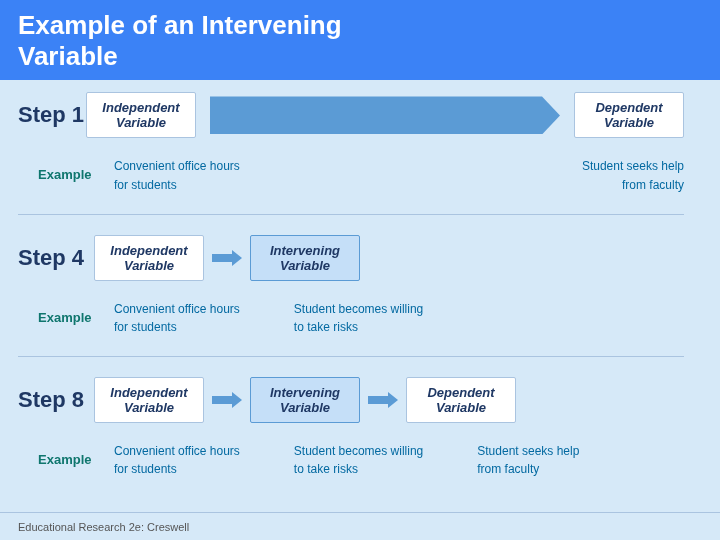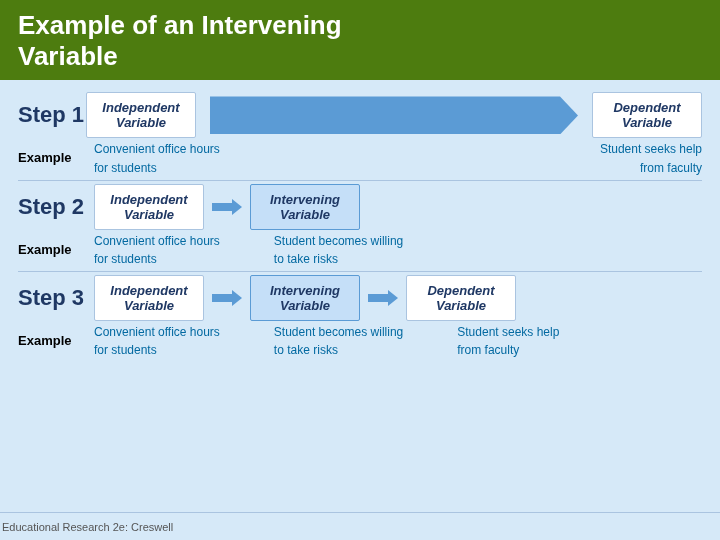"Example of an Intervening" .header { background: #4d7c0f -> #3b82f6 }
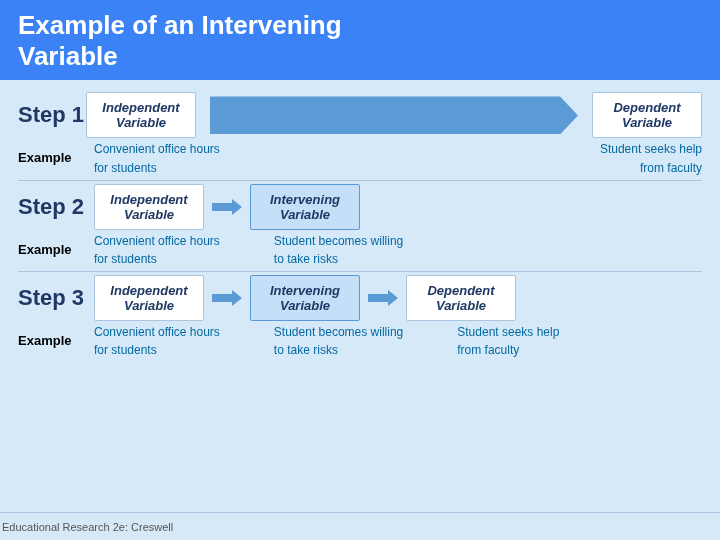"Step 1" .main-content { gap: 1px -> 18px; padding: 12px 18px 6px 18px -> 12px 36px 6px 18px }
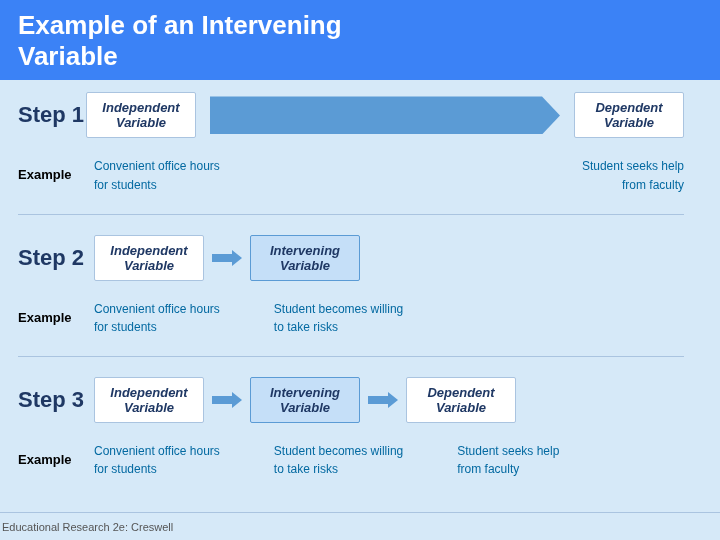"Example" .example-label { color: #000000 -> #0f766e; margin-left: none -> 20px }
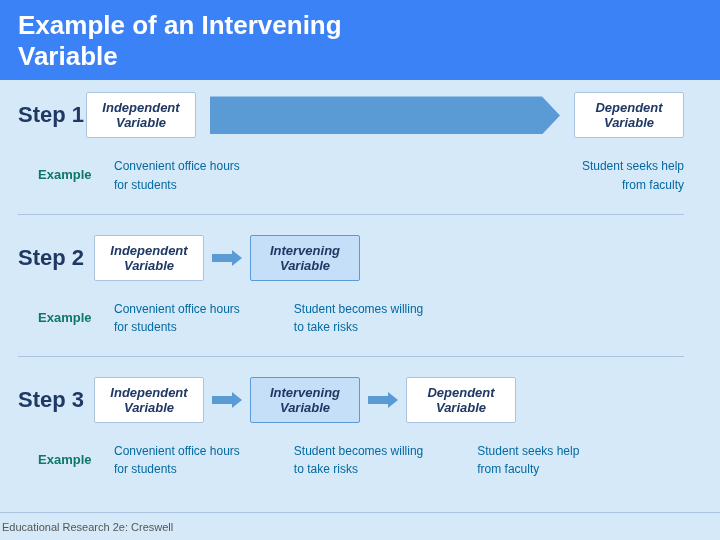"Step 2" div.step-label { text: 2 -> 4 }
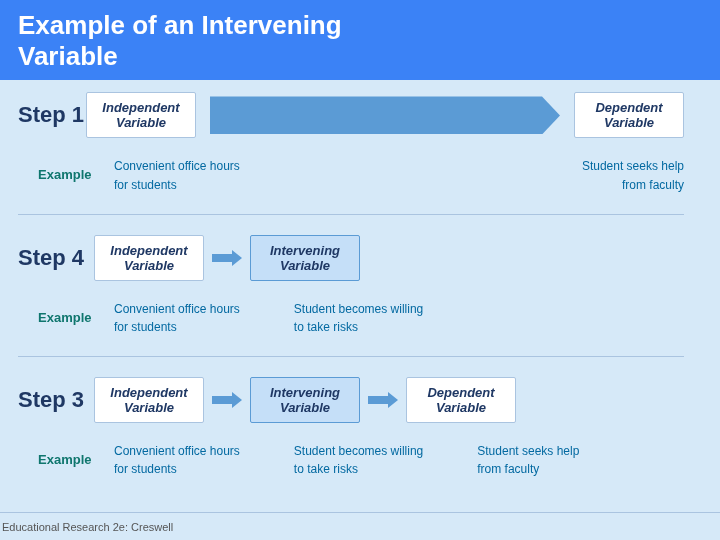"Step 3" div.step-label { text: 3 -> 8 }
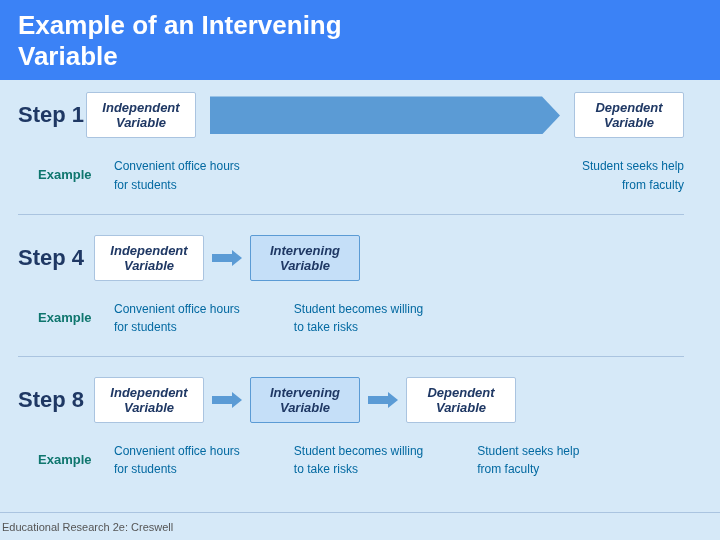"Educational Research 2e: Creswell" .footer { padding: 4px 18px 5px 2px -> 4px 18px 5px 18px }
